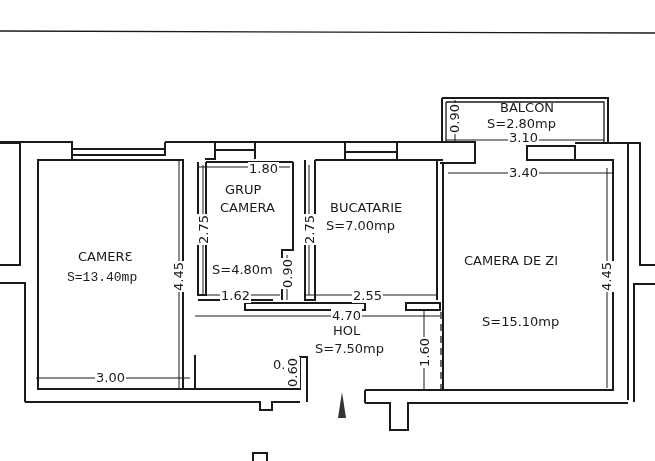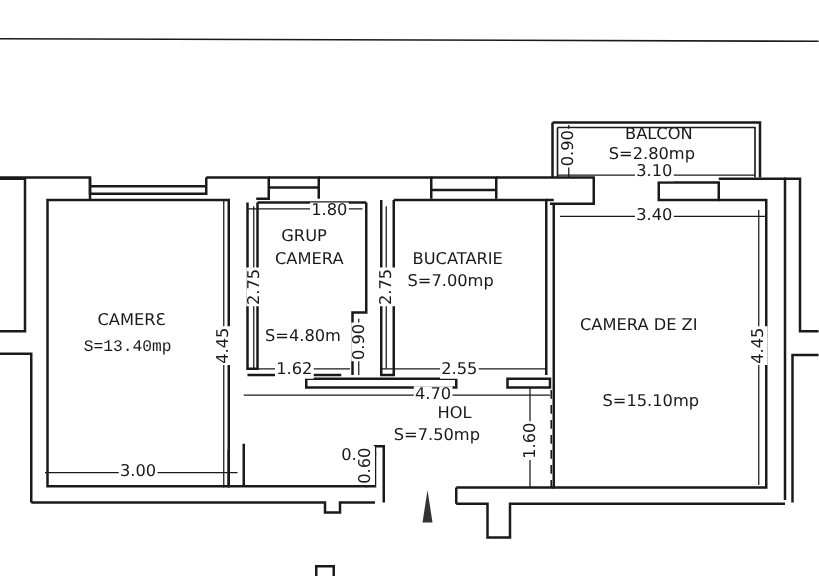"HOL" div.lbl { left: 350px -> 333px }
